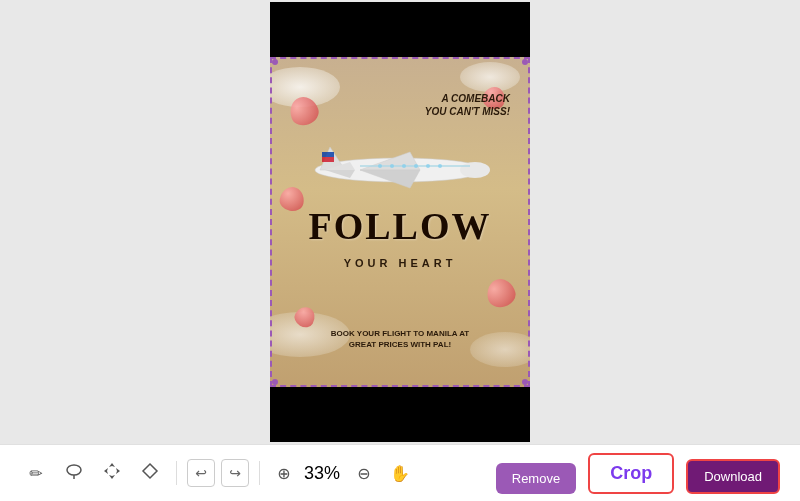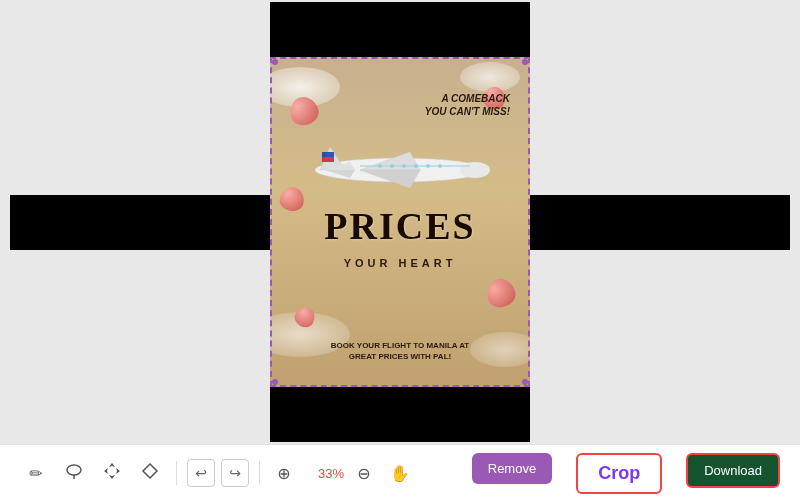"A COMEBACK" .image-container { flex-direction: none -> column }
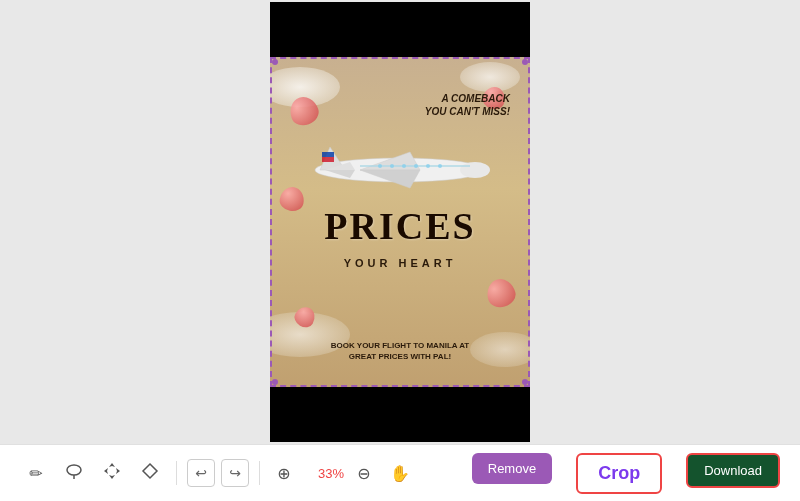"PRICES" div.follow-main { text: PRICES -> FOLLOW }
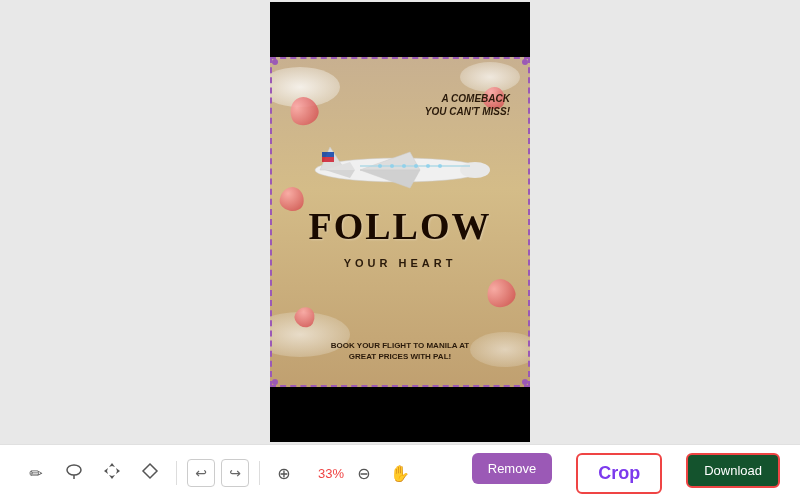"BOOK YOUR FLIGHT TO MANILA" .book-text { bottom: 25px -> 37px }
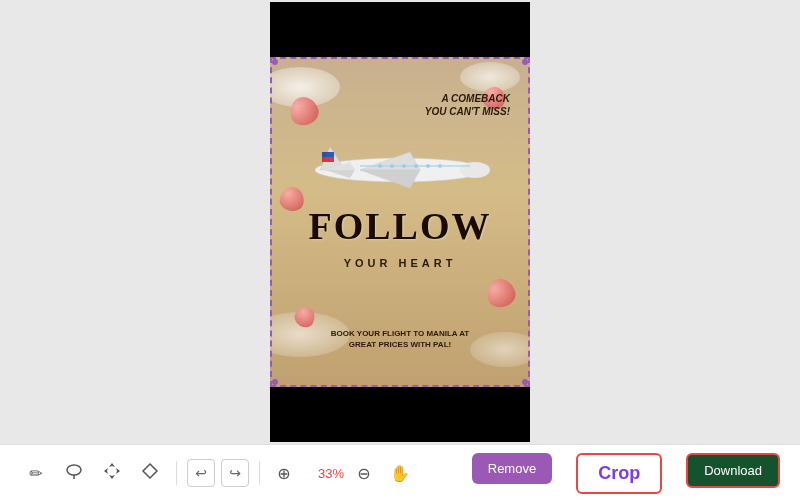"33%" .zoom-display { color: #ef4444 -> #000000; font-size: 13px -> 18px; text-align: right -> left }
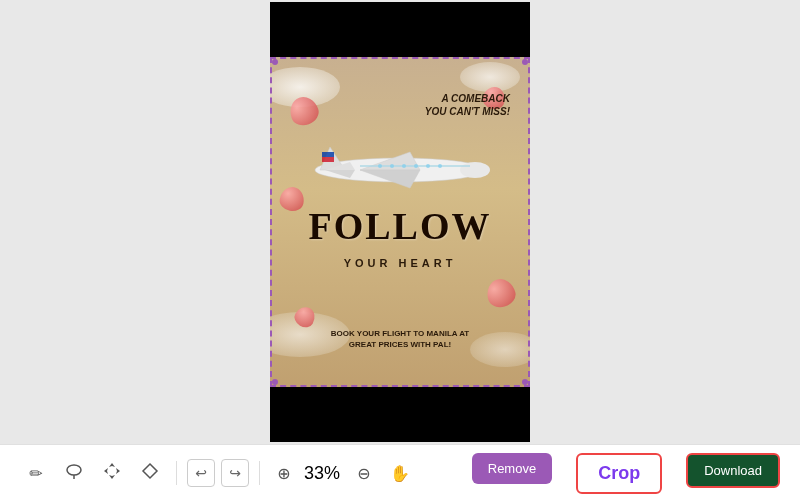"Remove" .toolbar-right { align-items: flex-start -> flex-end; gap: 24px -> 12px }
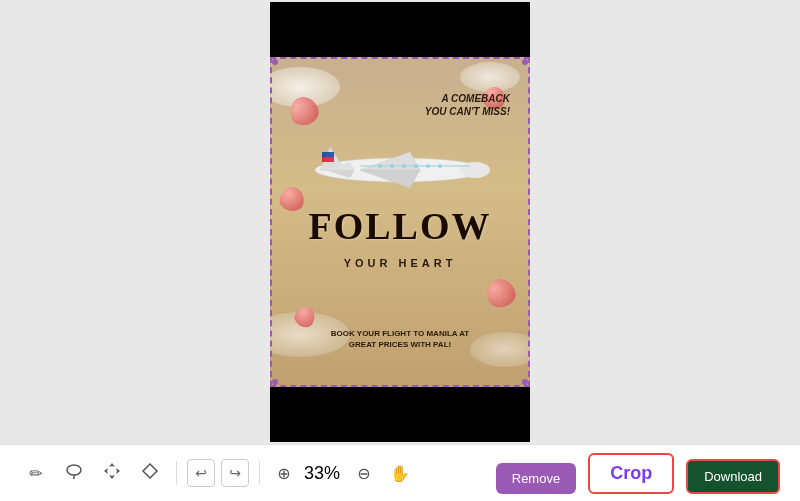"Download" .download-btn { background: #14532d -> #701a75 }
